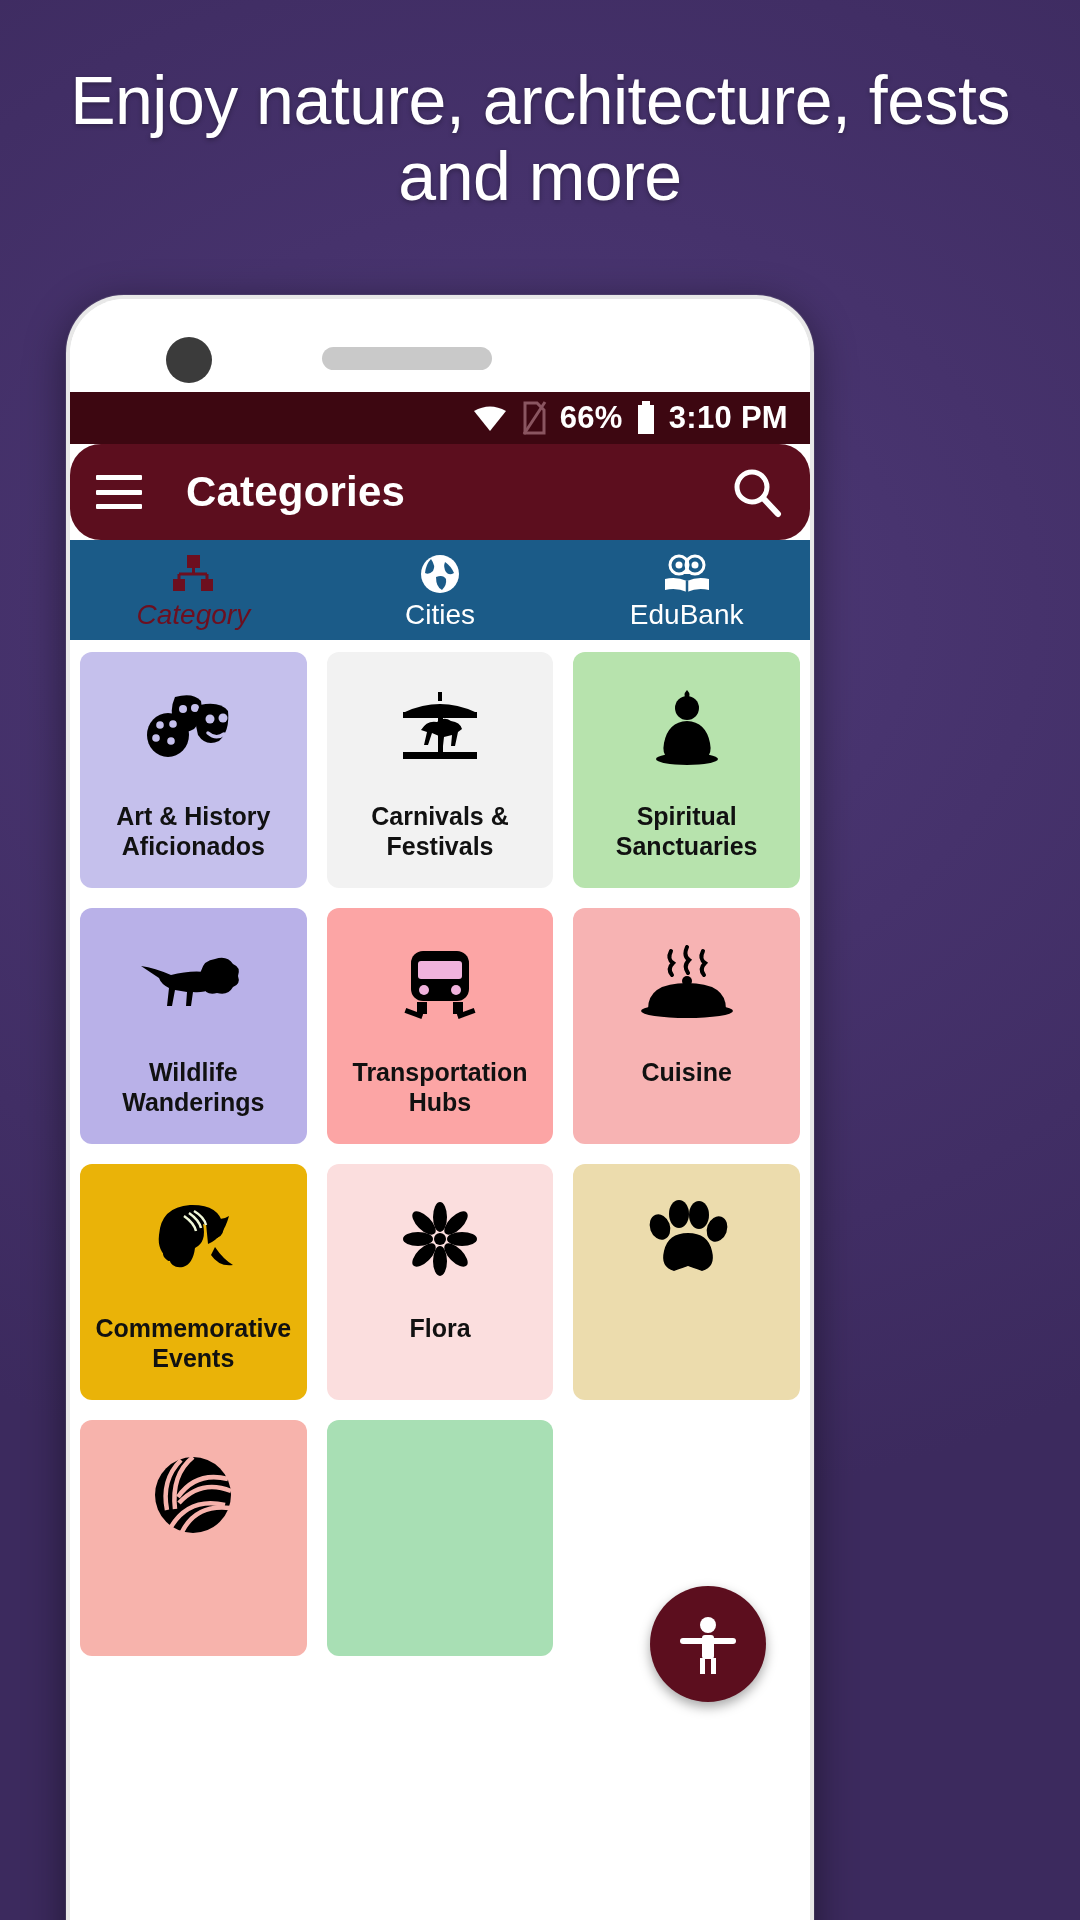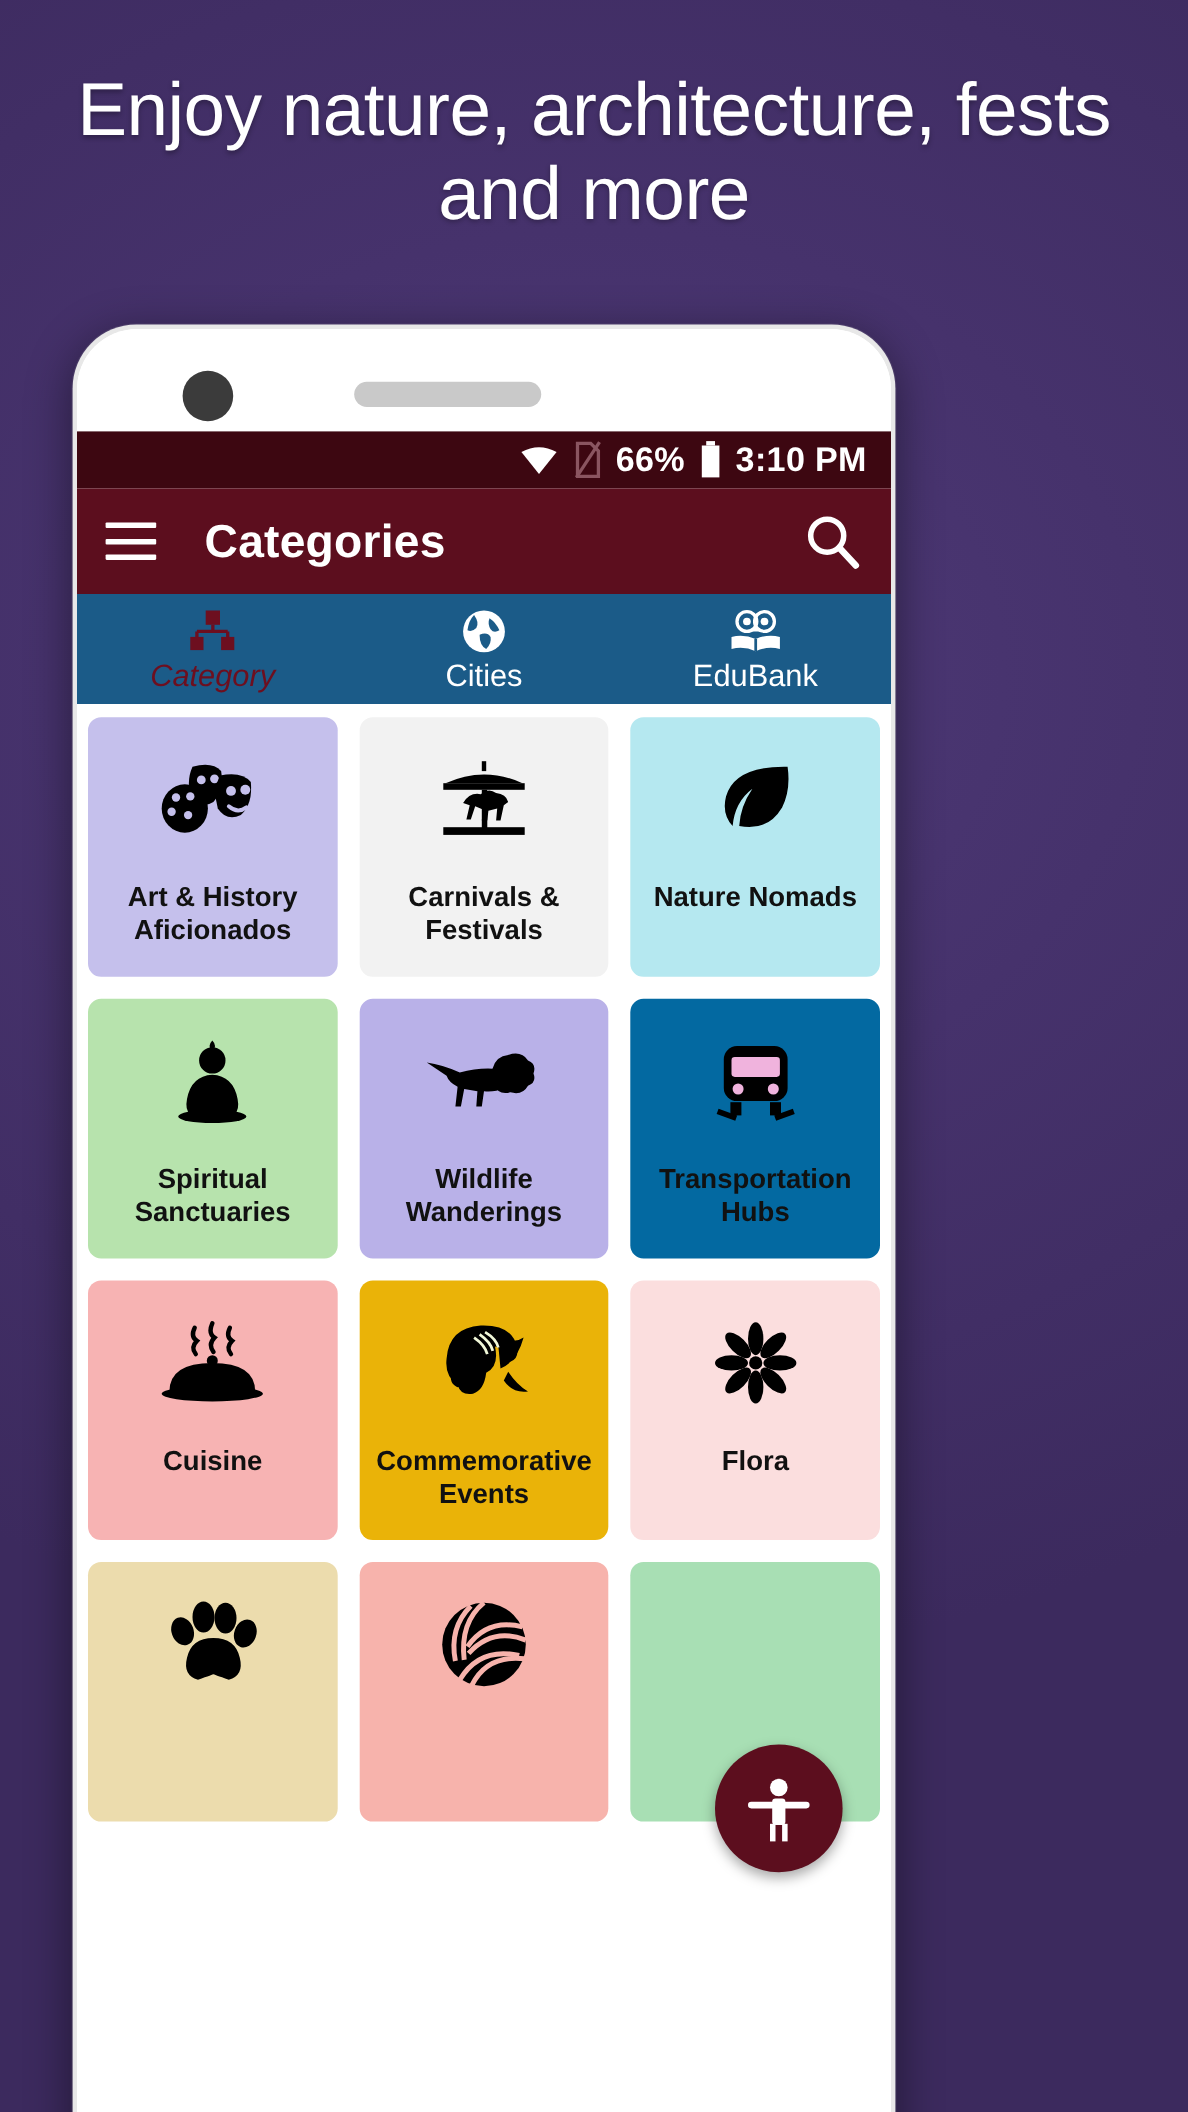"Categories" .appbar { border-radius: none -> 31px }
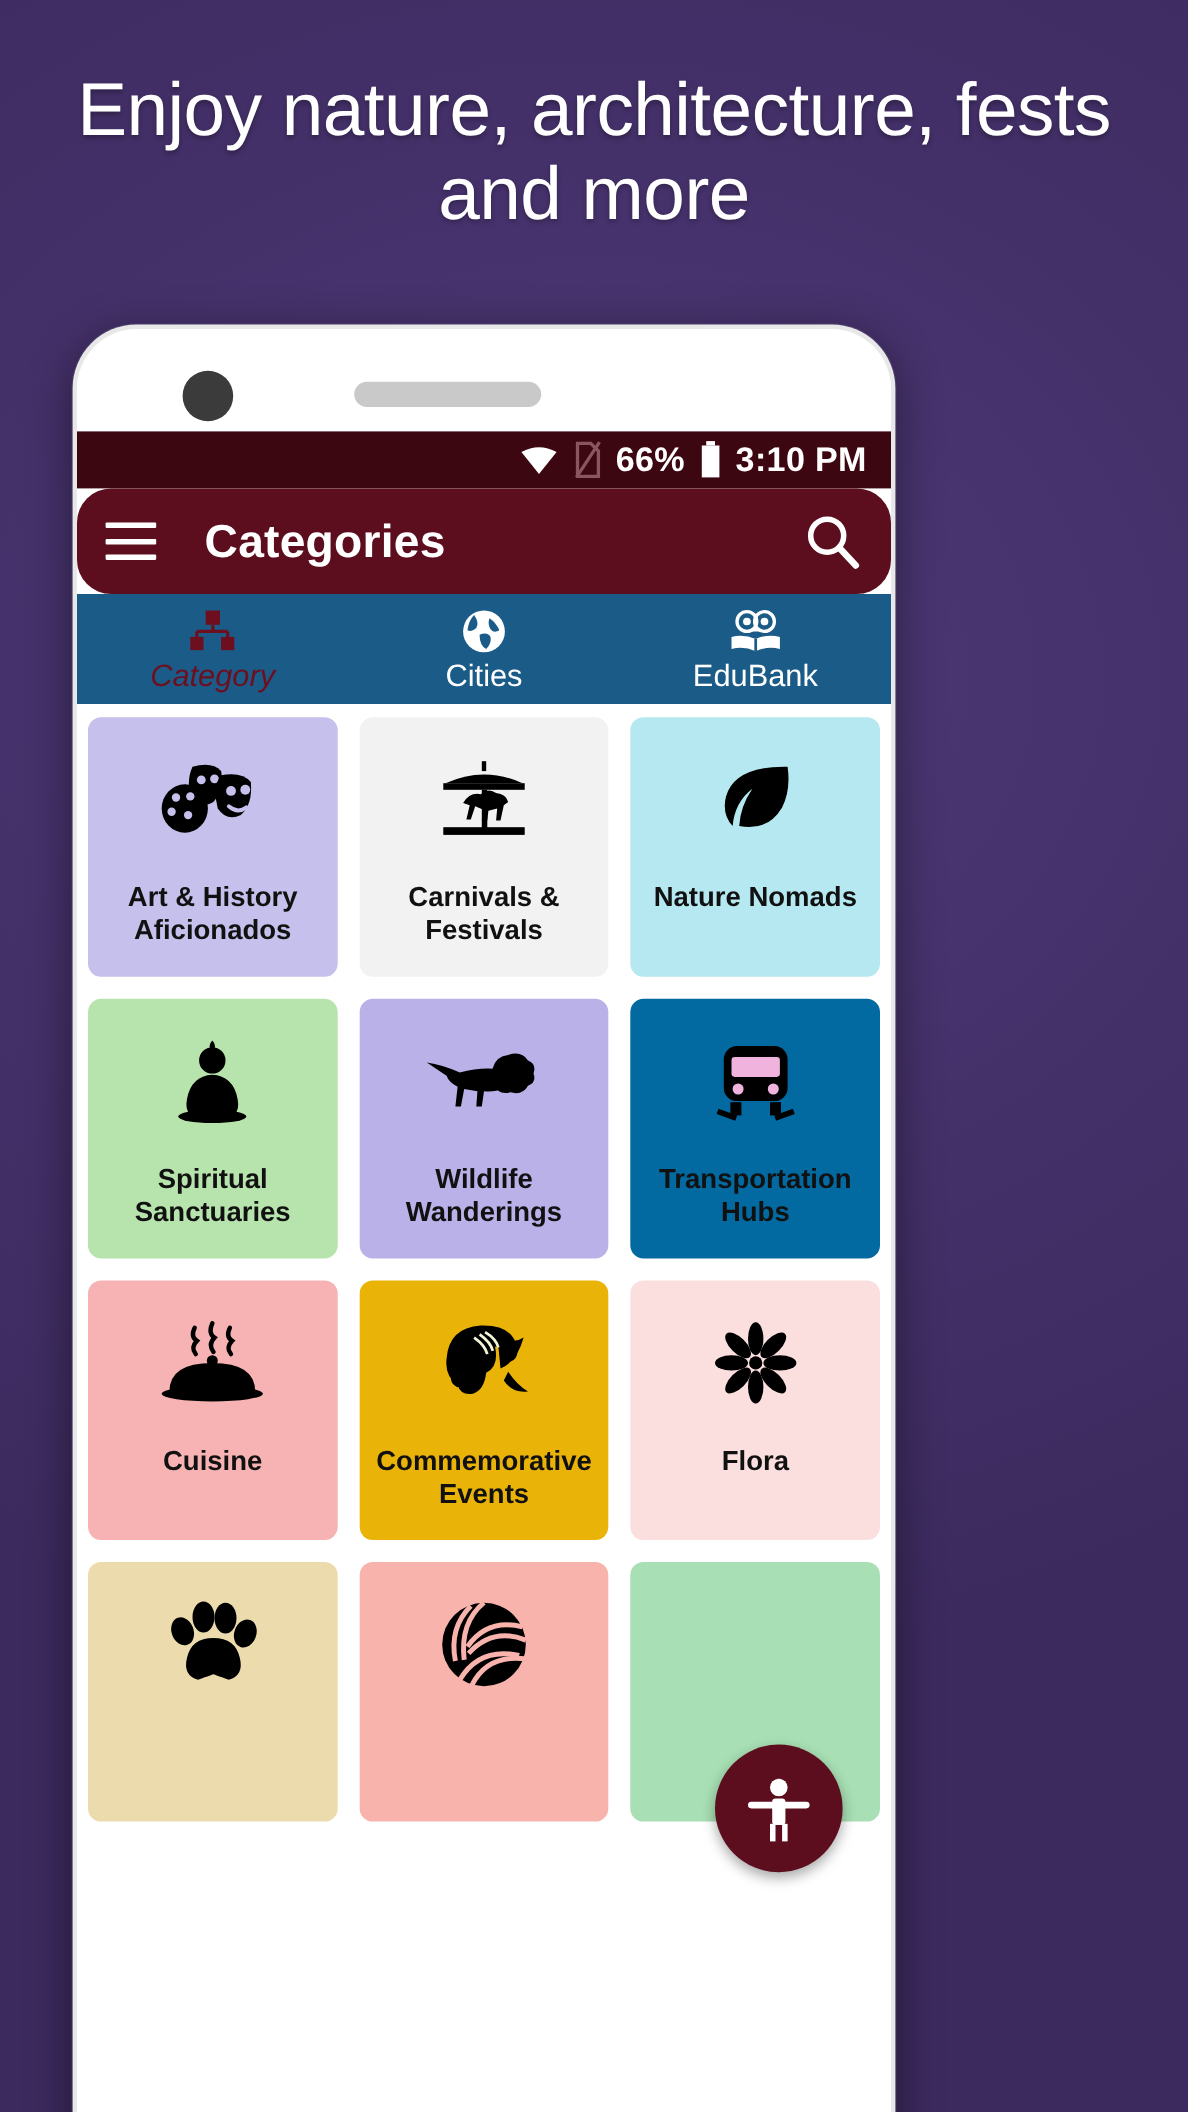"Nature Nomads" div.cell { html: <div> <div> <svg> <path></path> </svg> </div> <div>Nature Nomads</div> </div> -> none }
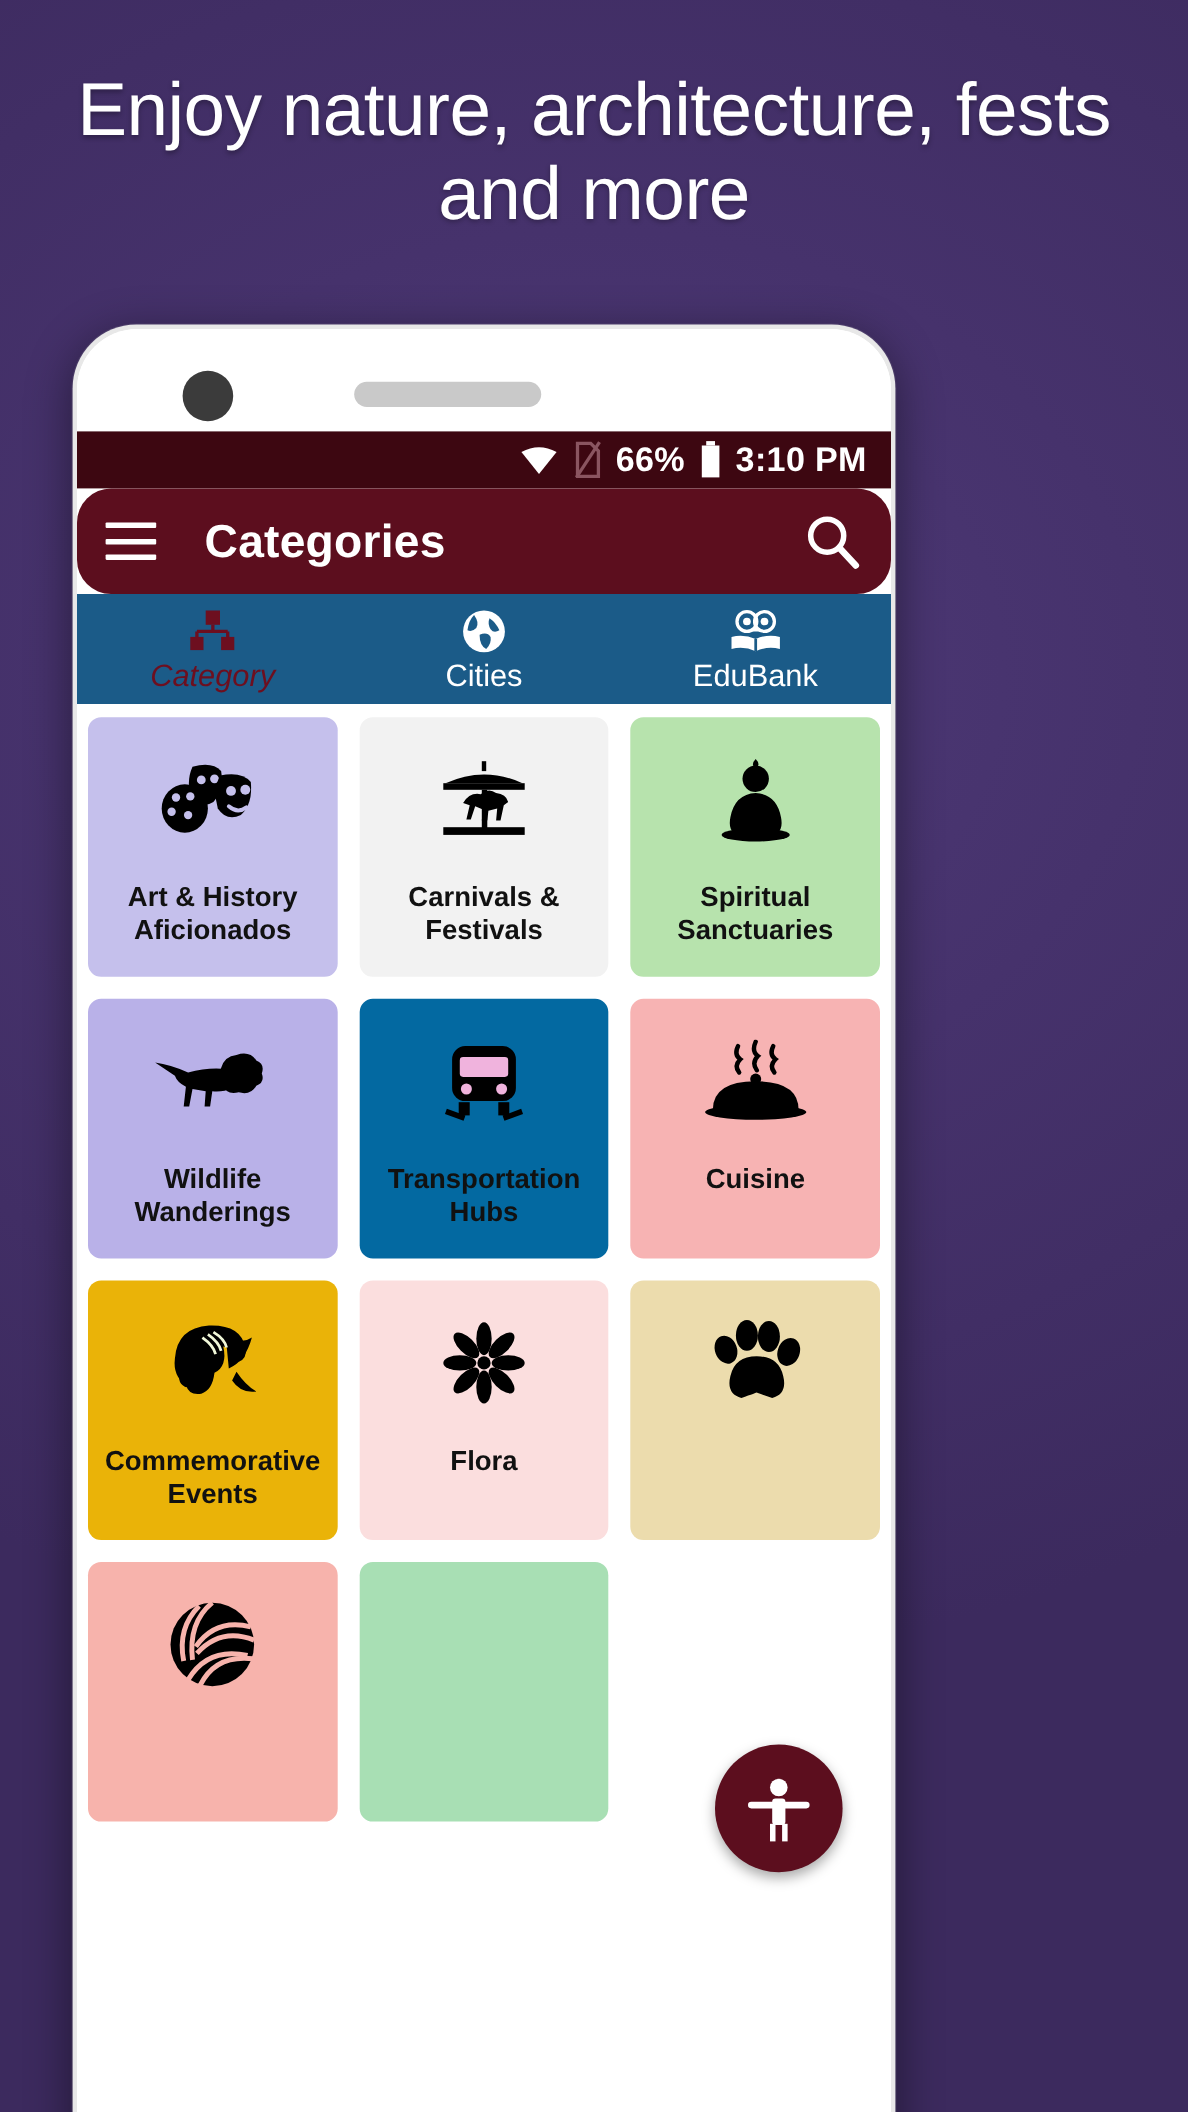"Transportation Hubs" div.cell { background: #0369a1 -> #fca5a5 }
